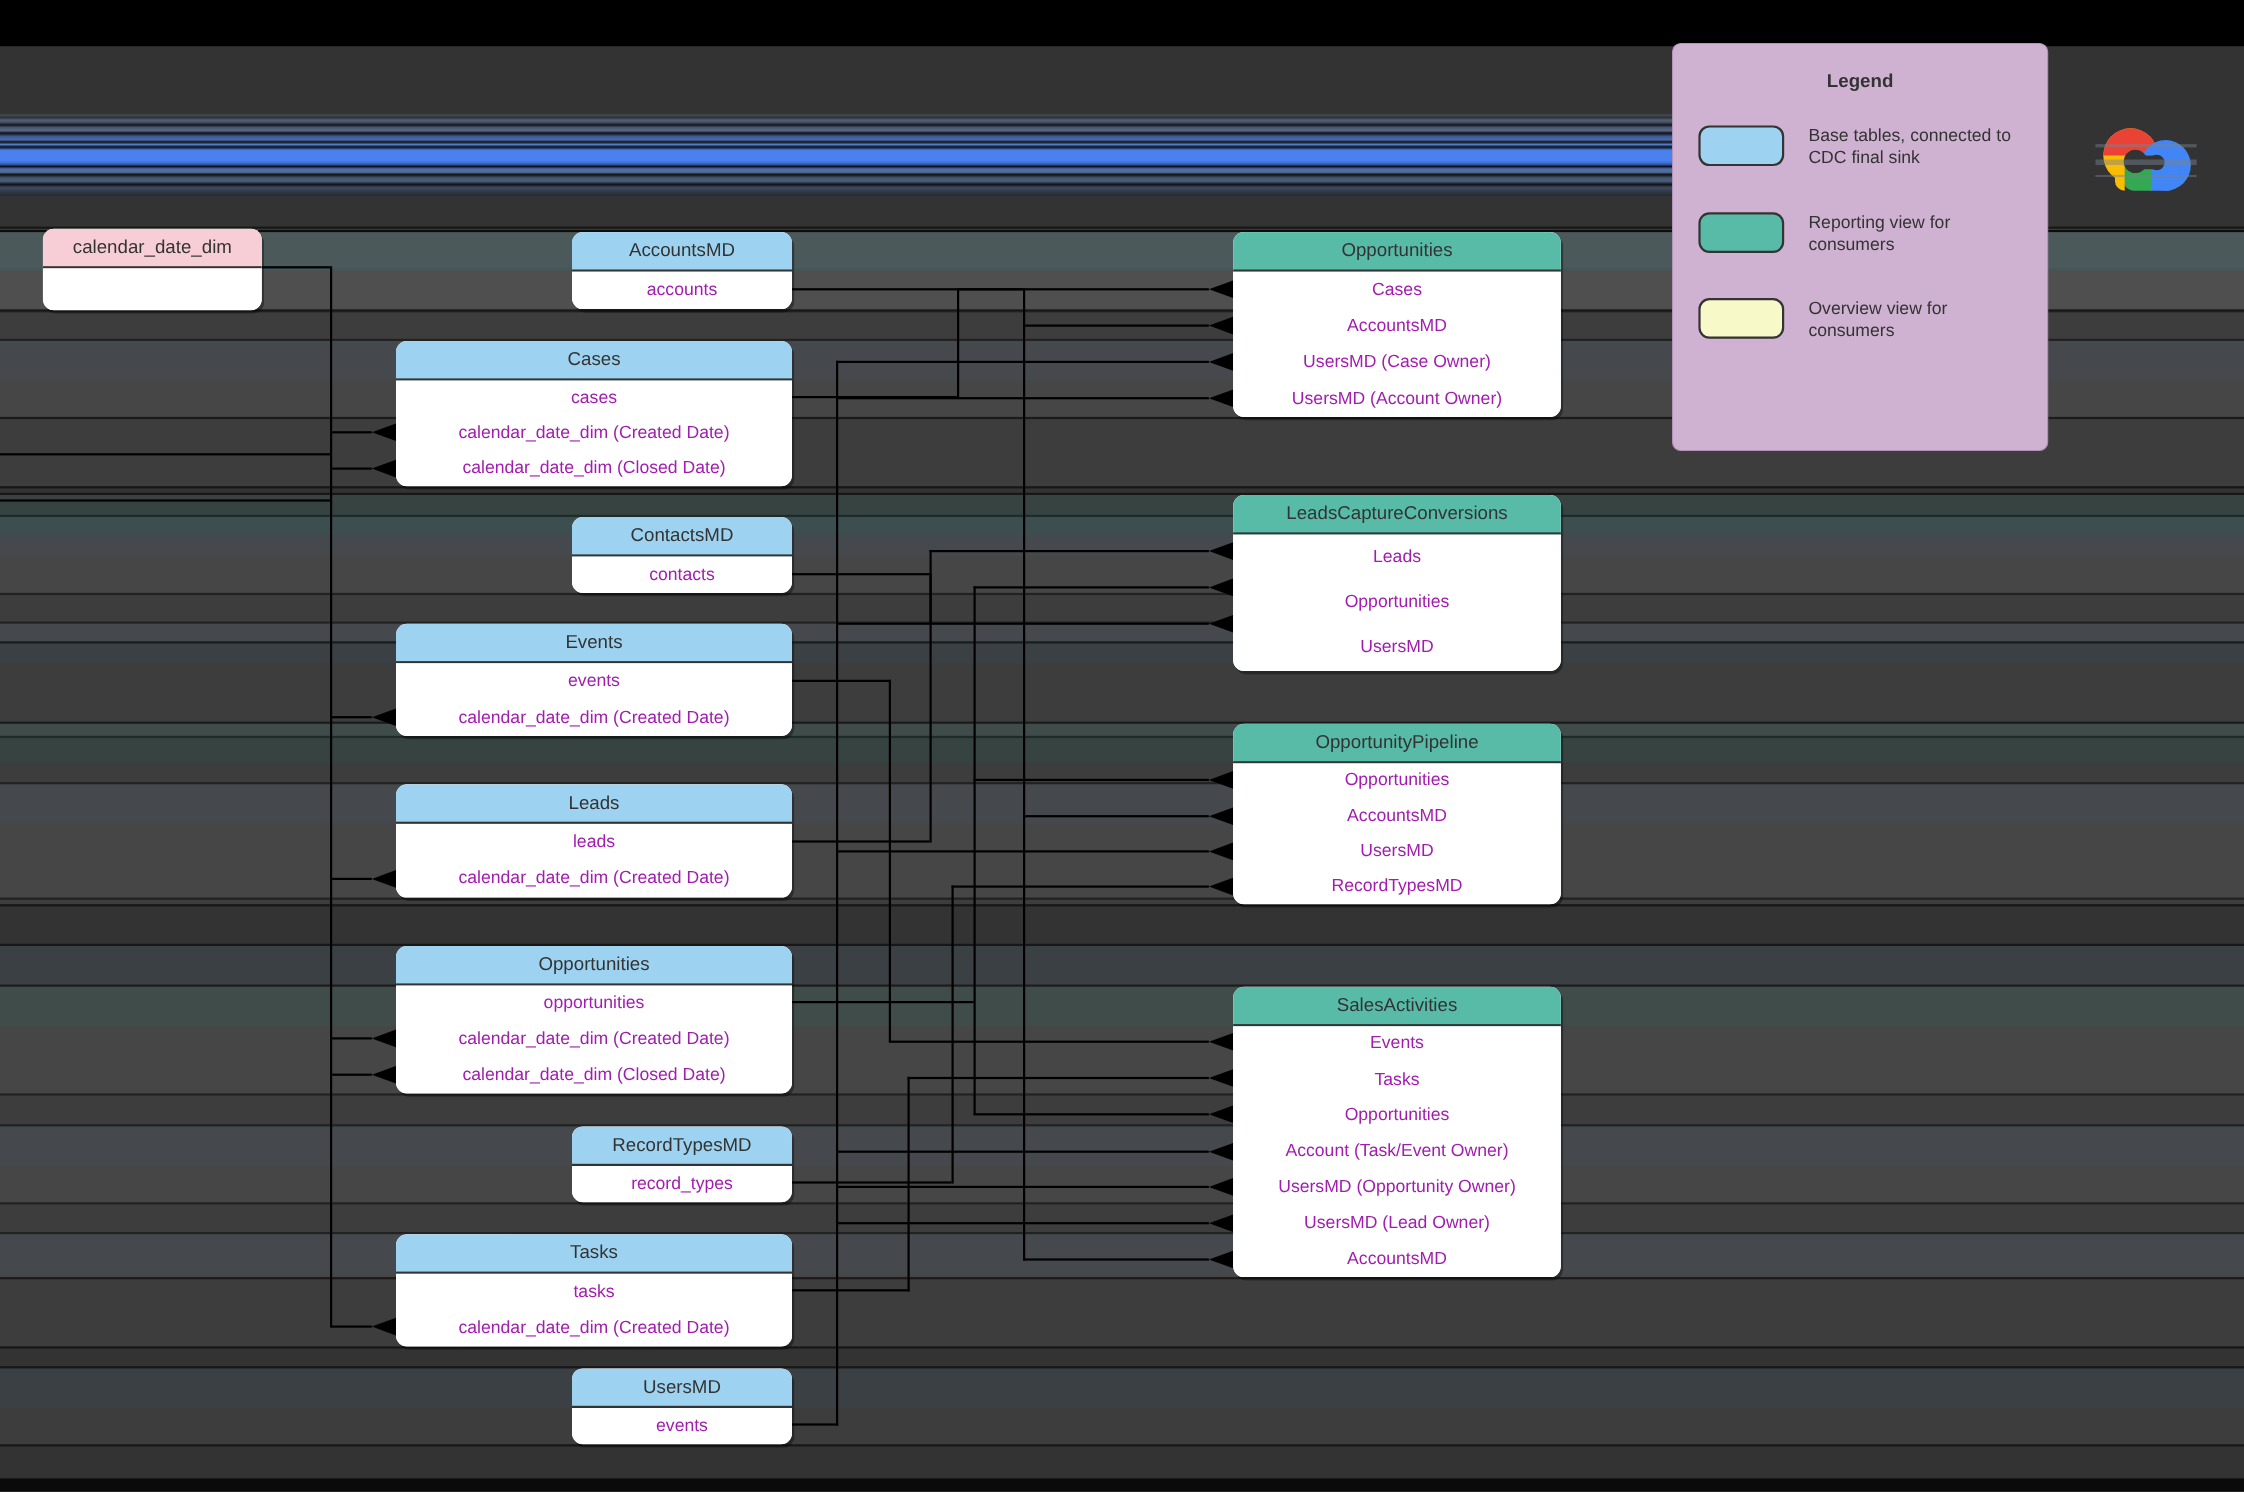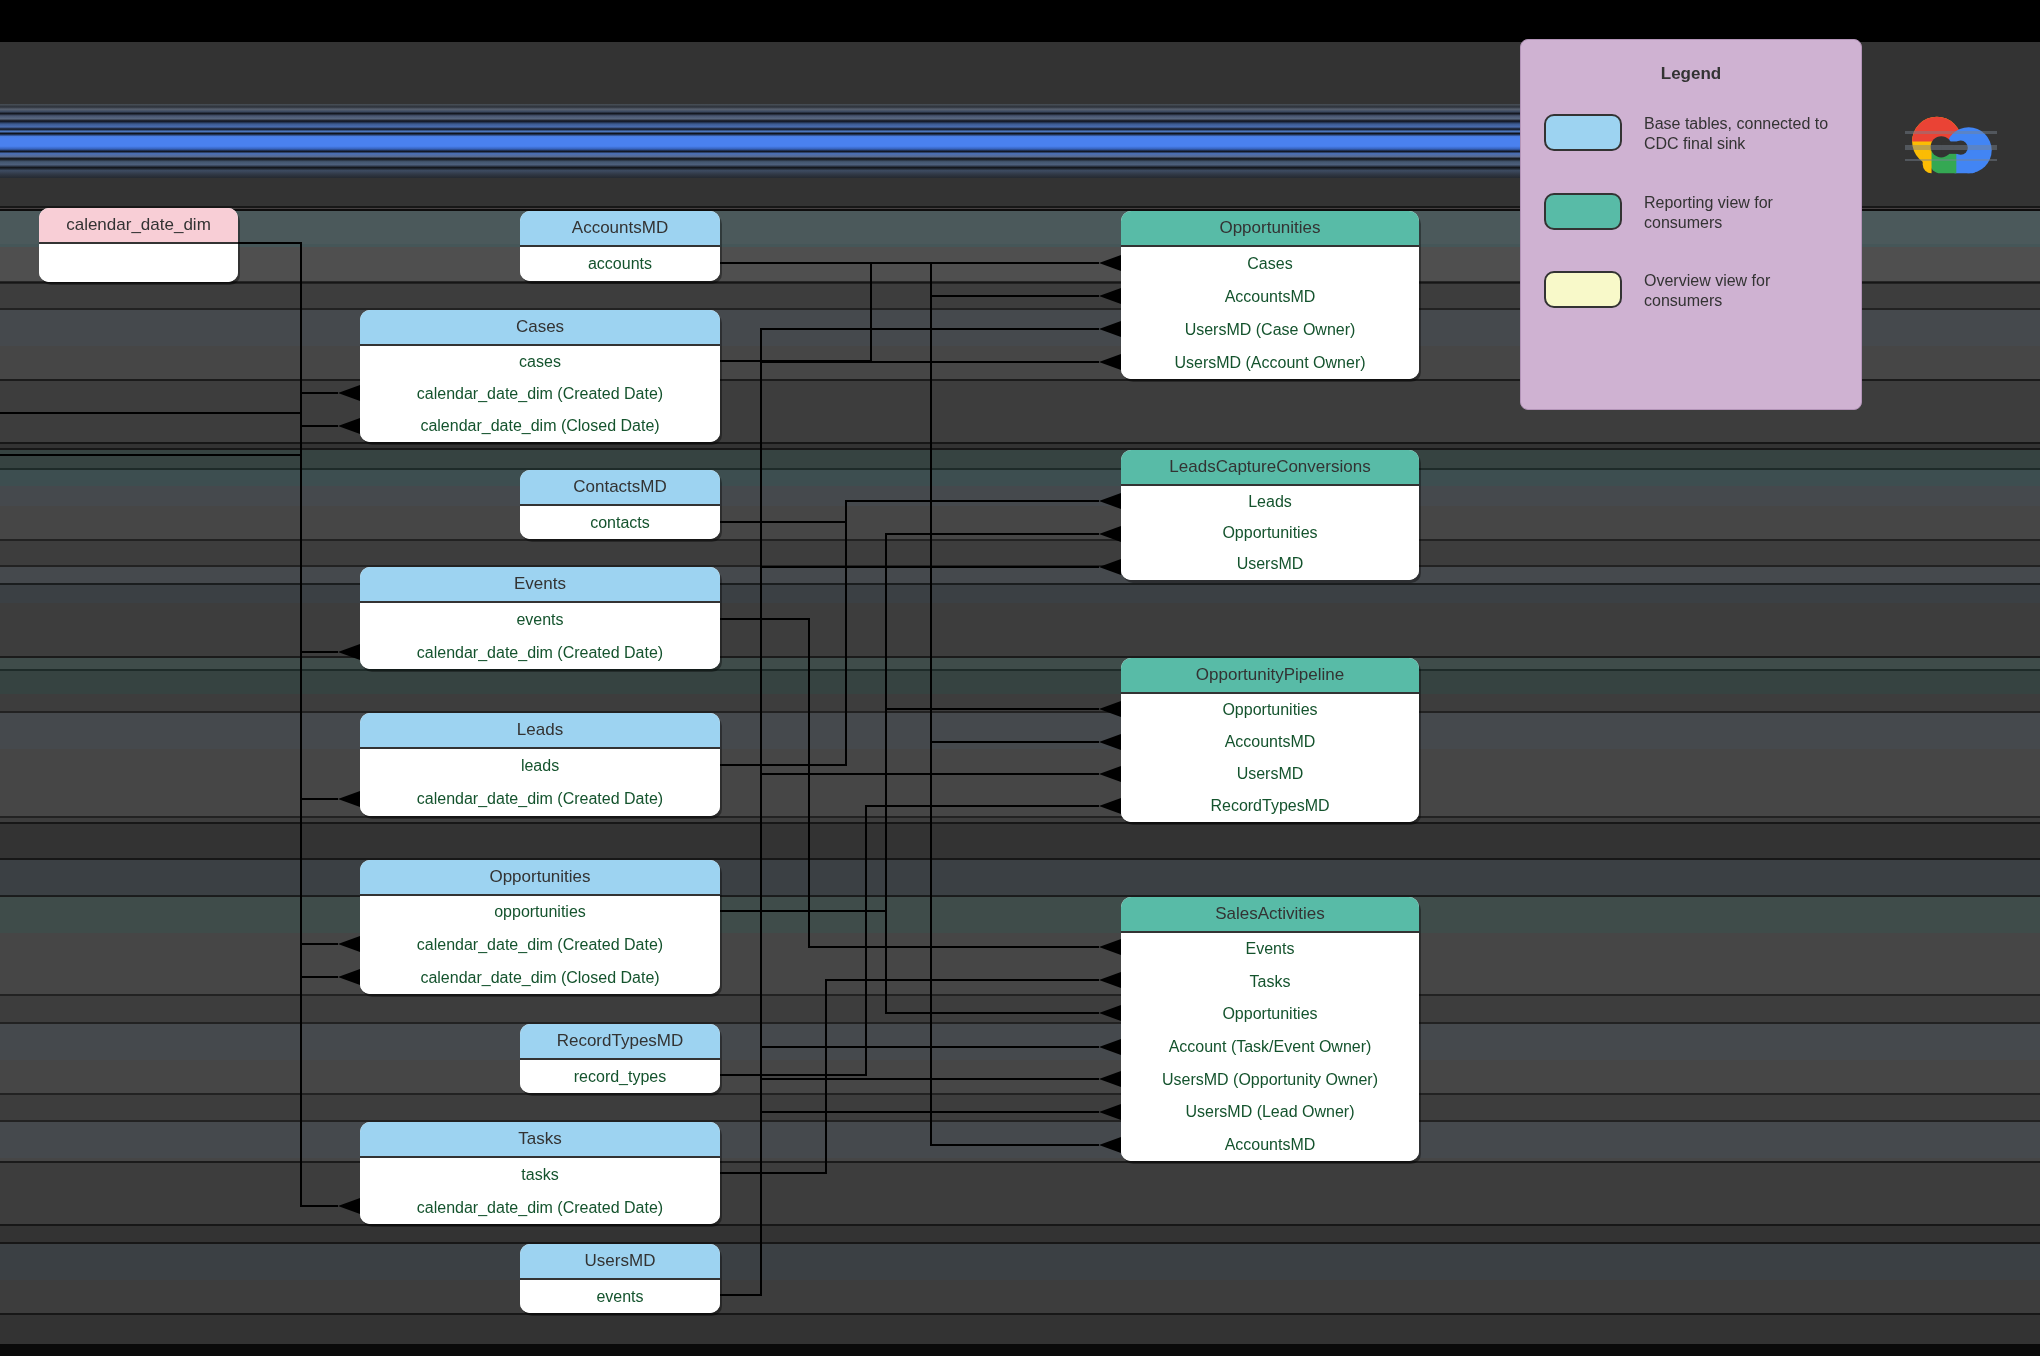"accounts" .trow { color: #14532d -> #a21caf }
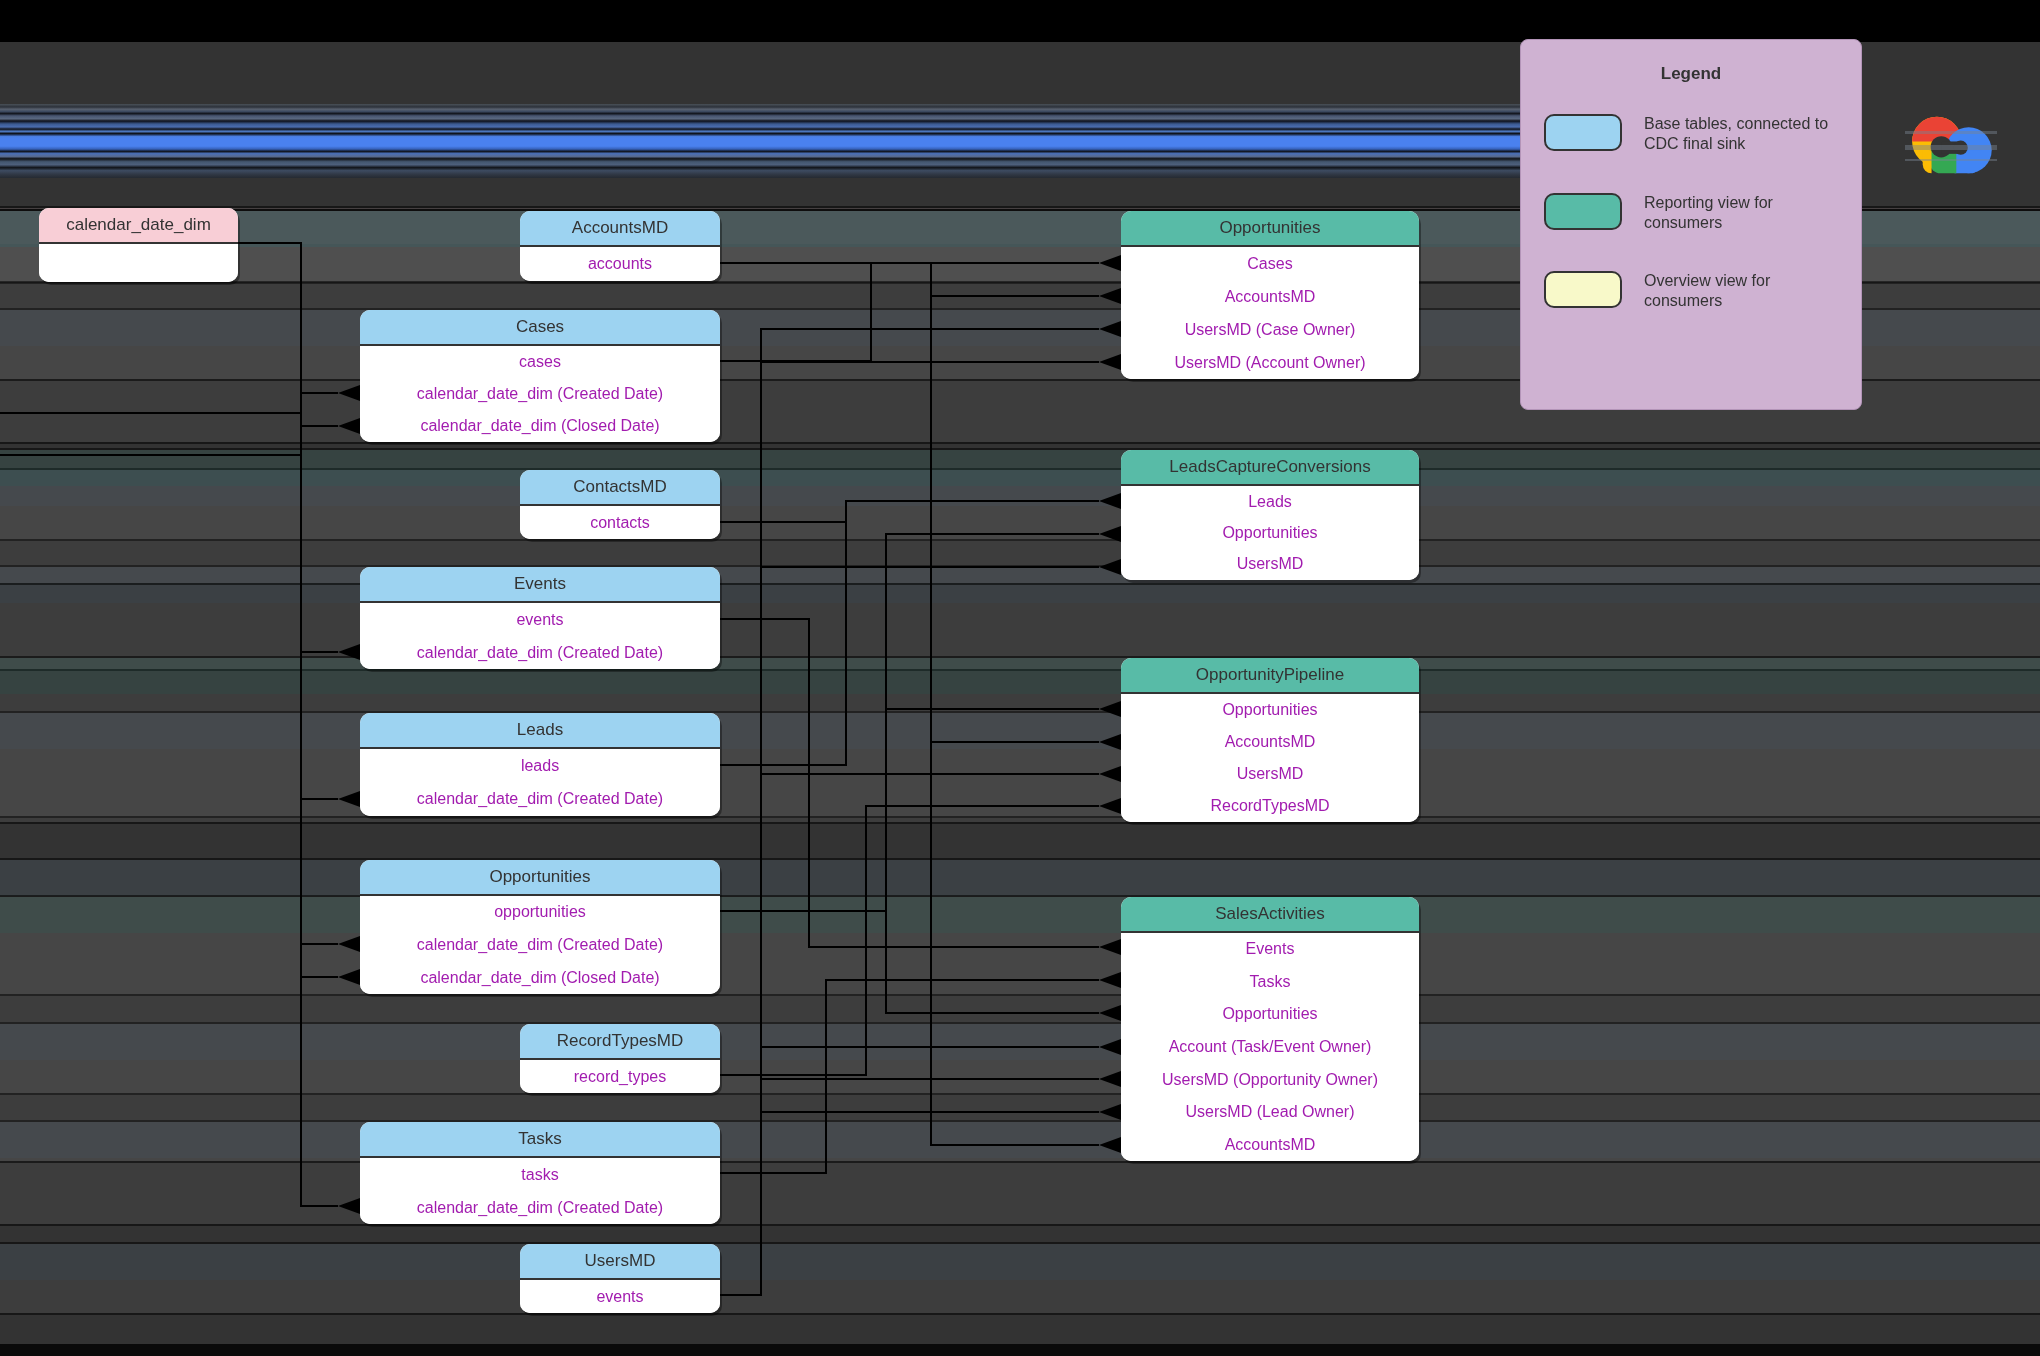"LeadsCaptureConversions" div.table { height: 130px -> 160px }
